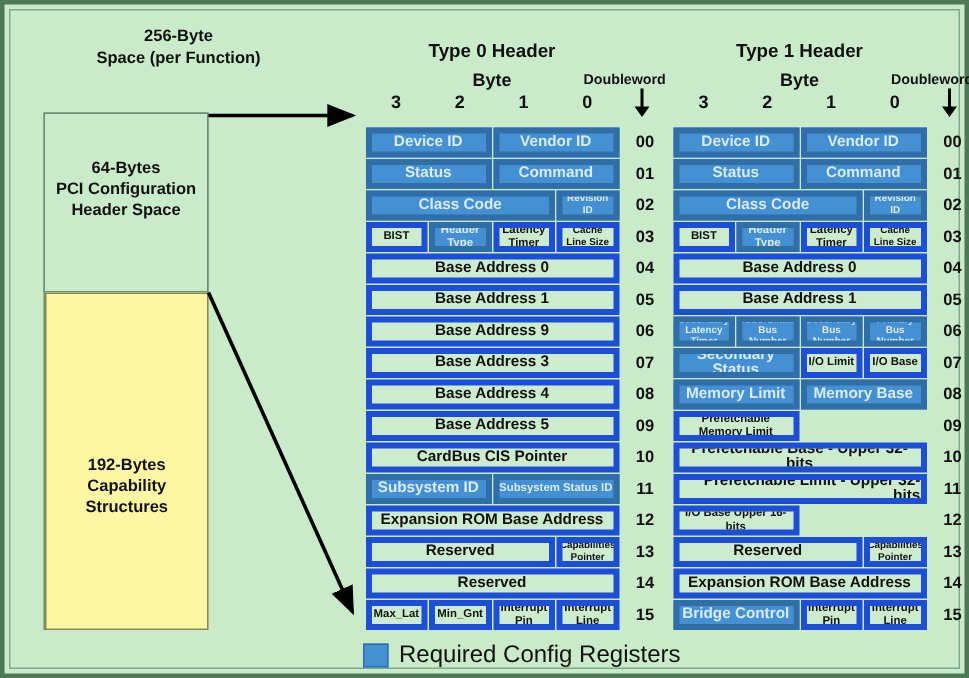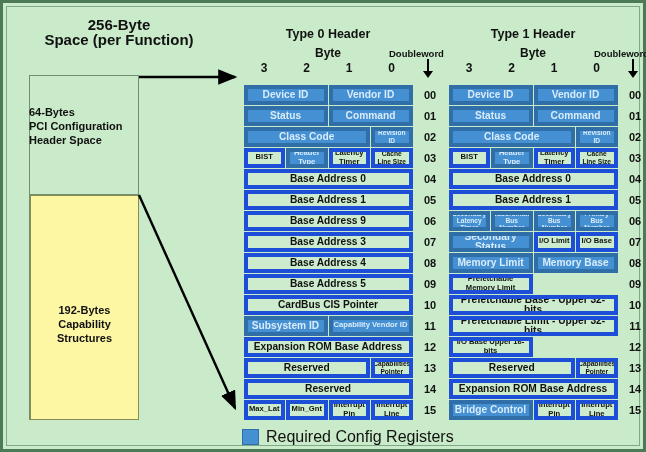"256-Byte" .left-title { font-size: 15px -> 11px }
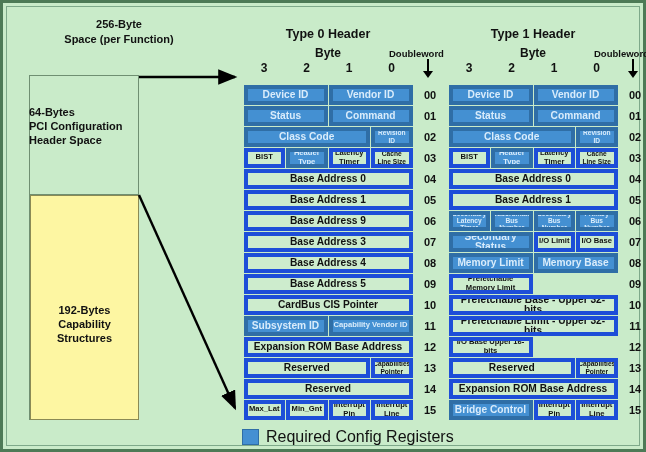"64-Bytes" .left-label-64 { text-align: left -> center }
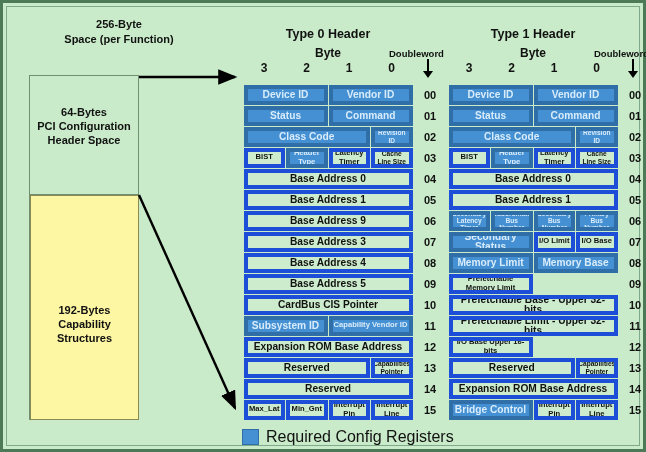"Capability Vendor ID" div.cell { text: Capability Vendor -> Subsystem Status }
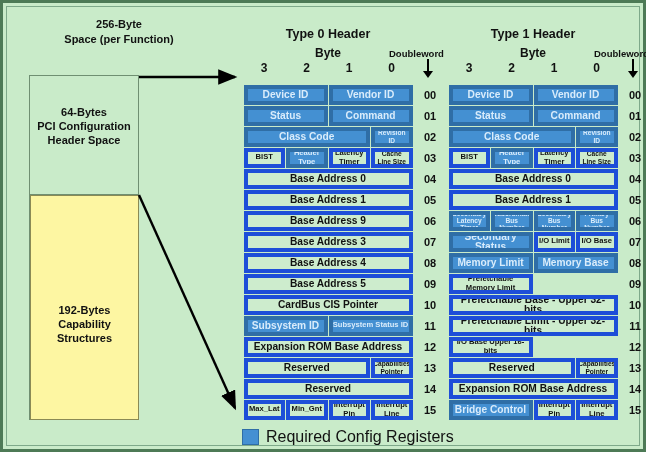"Prefetchable Limit - Upper 32-bits" div.cell { text-align: none -> right }
